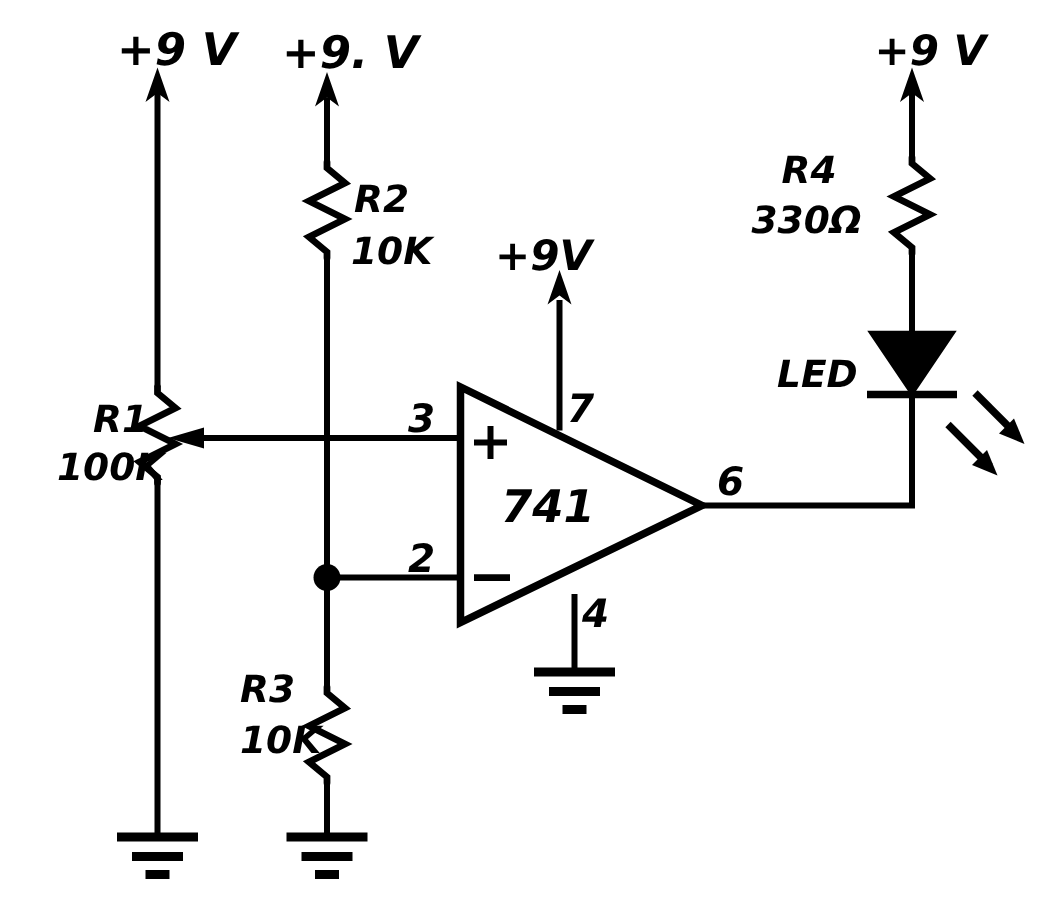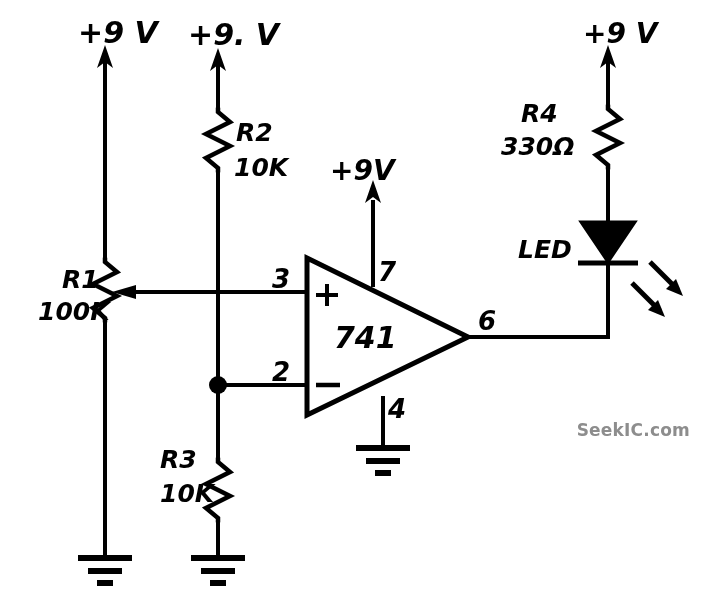"SeekIC.com" div.wm { html: <div>SeekIC.com</div> -> none }
